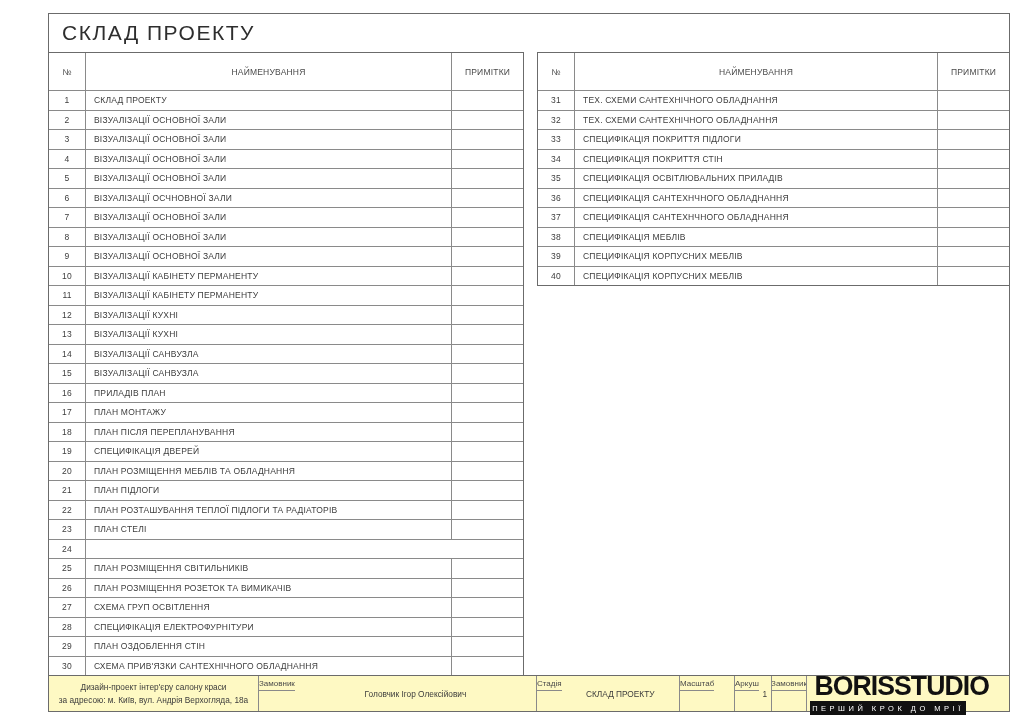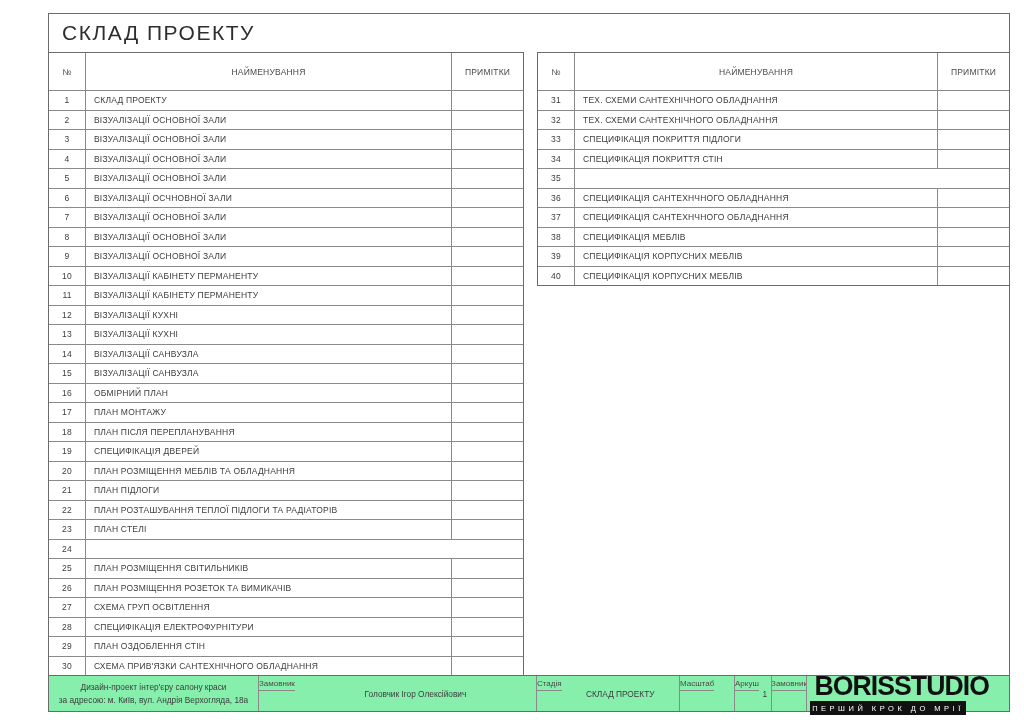"СПЕЦИФІКАЦІЯ ОСВІТЛЮВАЛЬНИХ ПРИЛАДІВ" div.c-name { html: none -> <div>СПЕЦИФІКАЦІЯ ОСВІТЛЮВАЛЬНИХ ПРИЛАДІВ</div> }
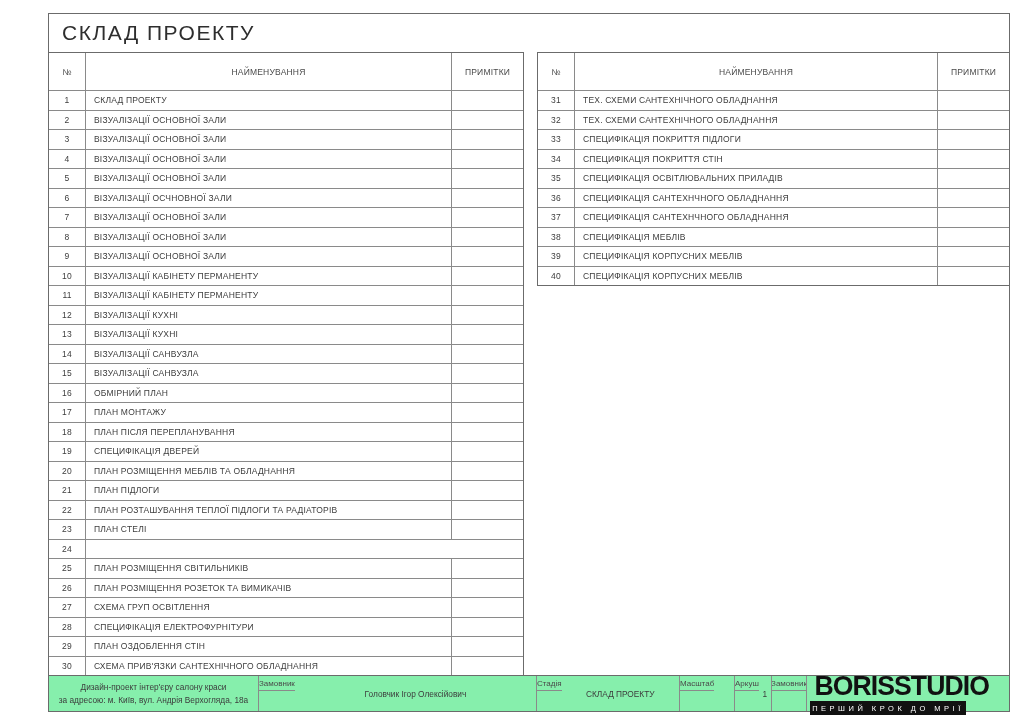"ОБМІРНИЙ ПЛАН" div.c-name { text: ОБМІРНИЙ -> ПРИЛАДІВ }
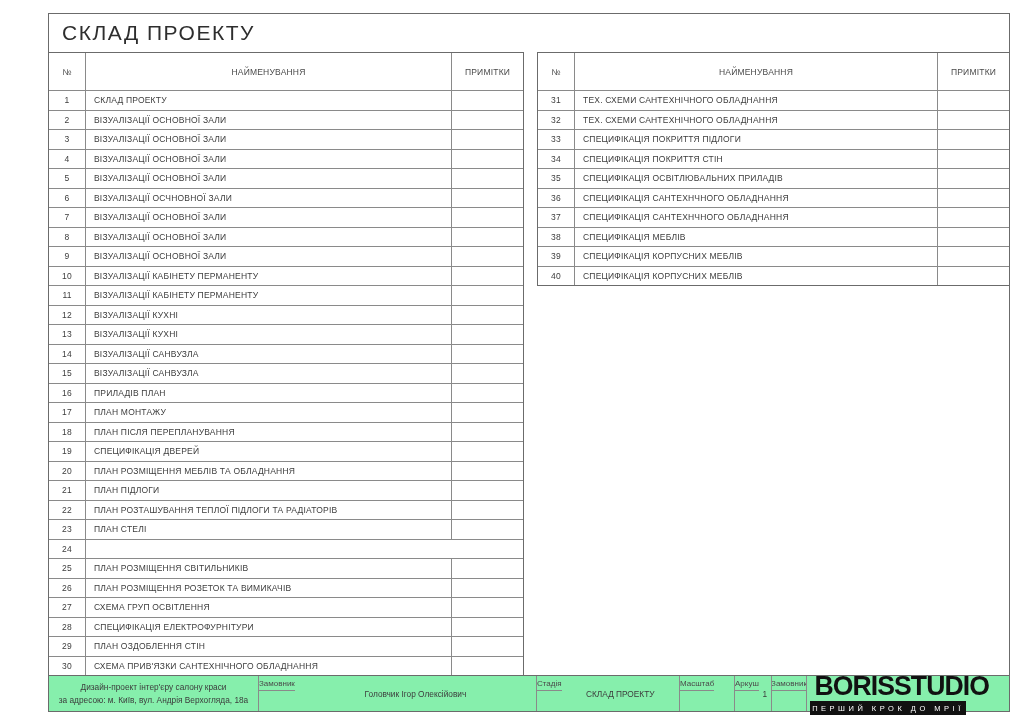"Дизайн-проект інтер'єру салону краси" .tblock { background: #86efac -> #fef9c3 }
